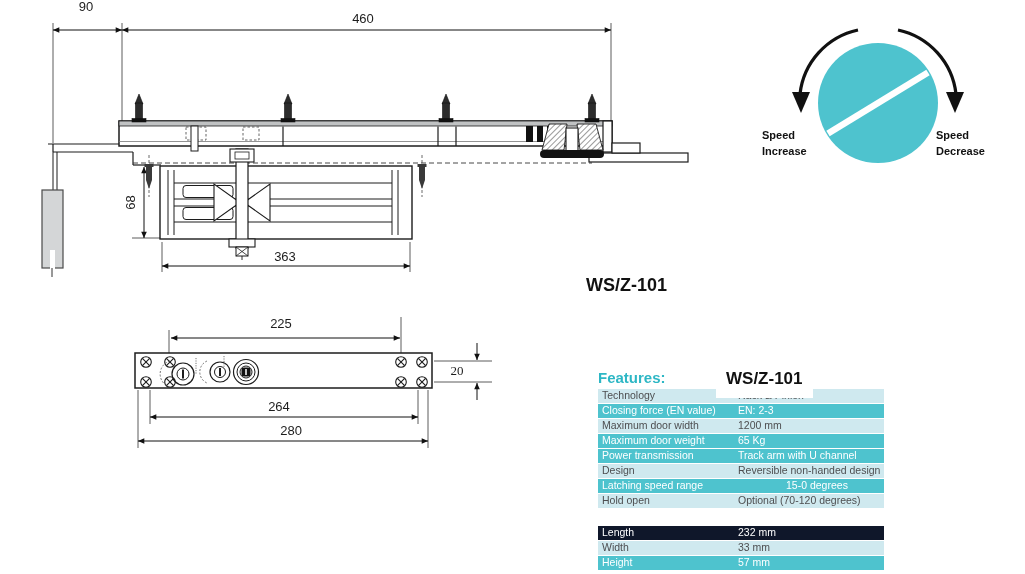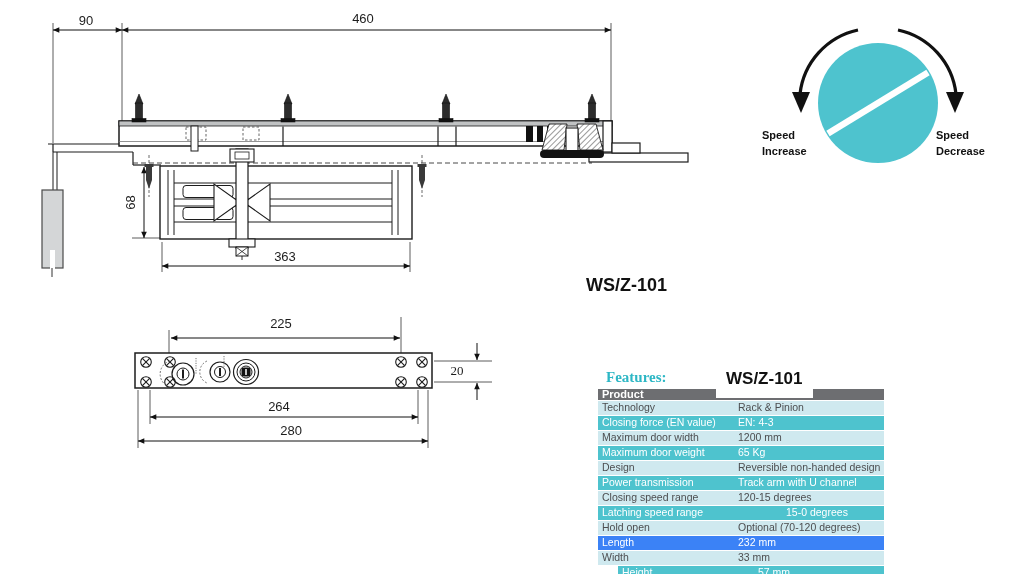"90" div.dimlabel { top: 14px -> 0 }
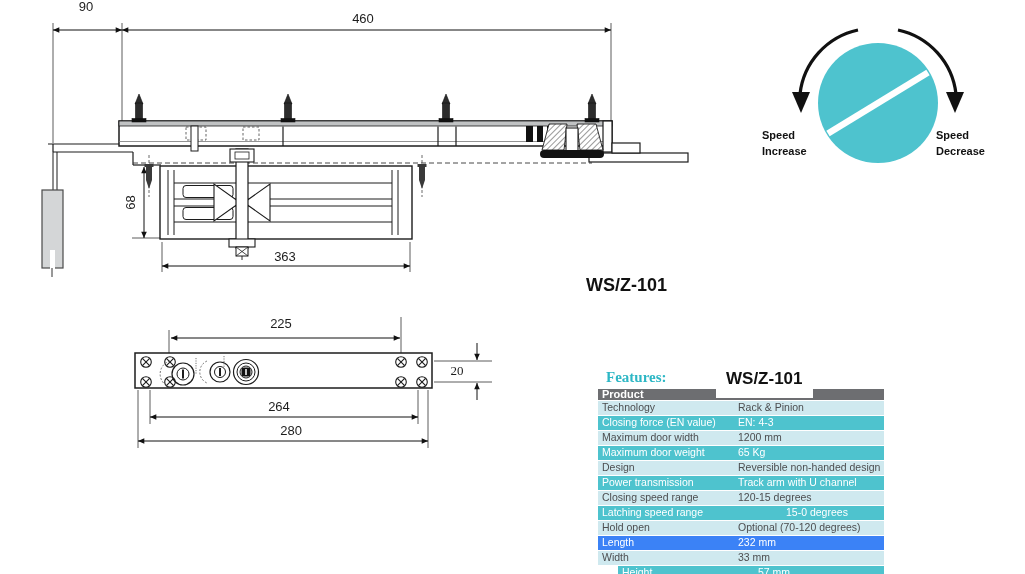"Features:" #features-heading { font-family: Liberation Serif, serif -> none; left: 8px -> 0 }
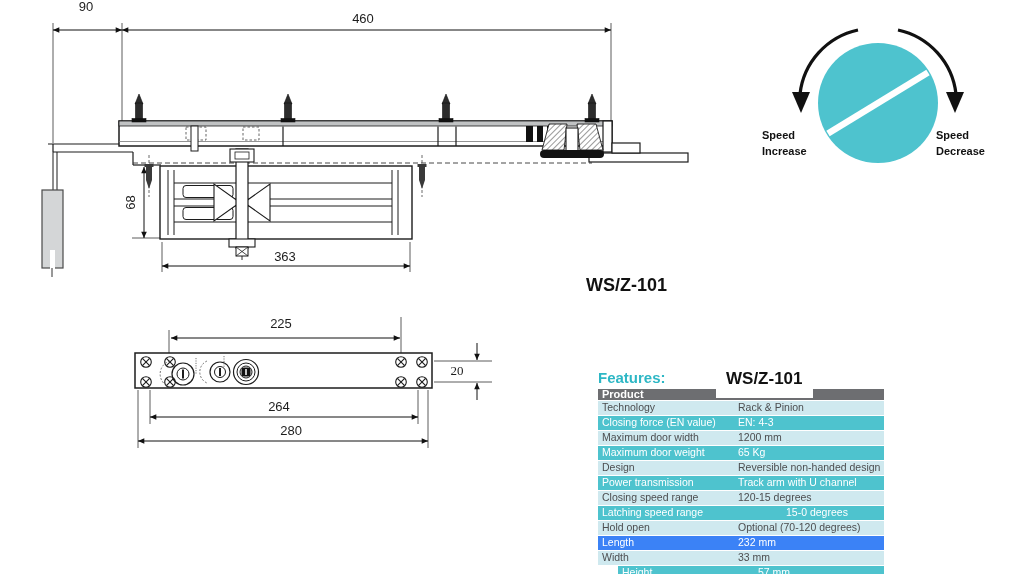"Product" div.frow { html: <div> <span>Product</span> <span></span> </div> -> none }
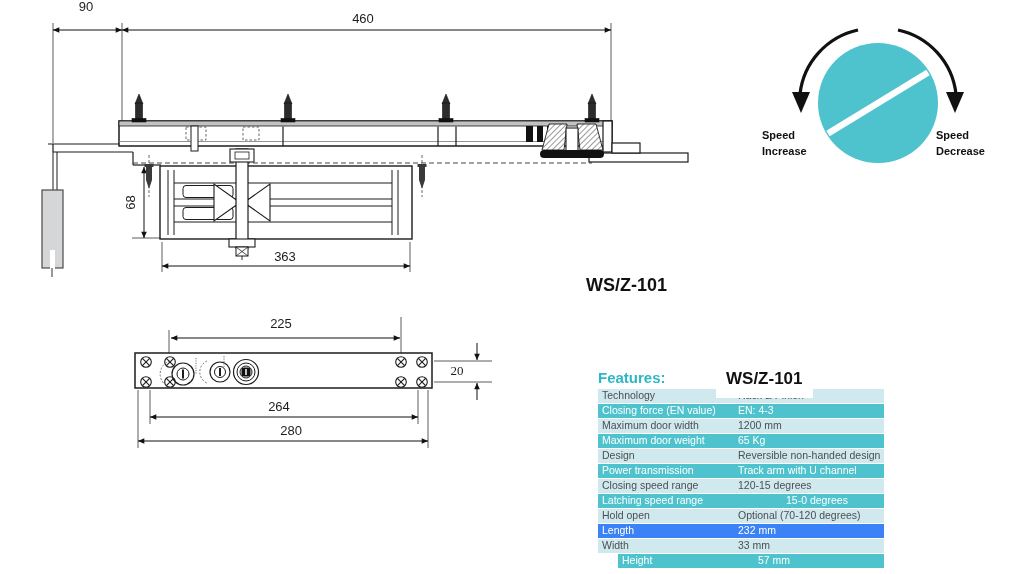"EN: 4-3" span.fv { text: 4-3 -> 2-3 }
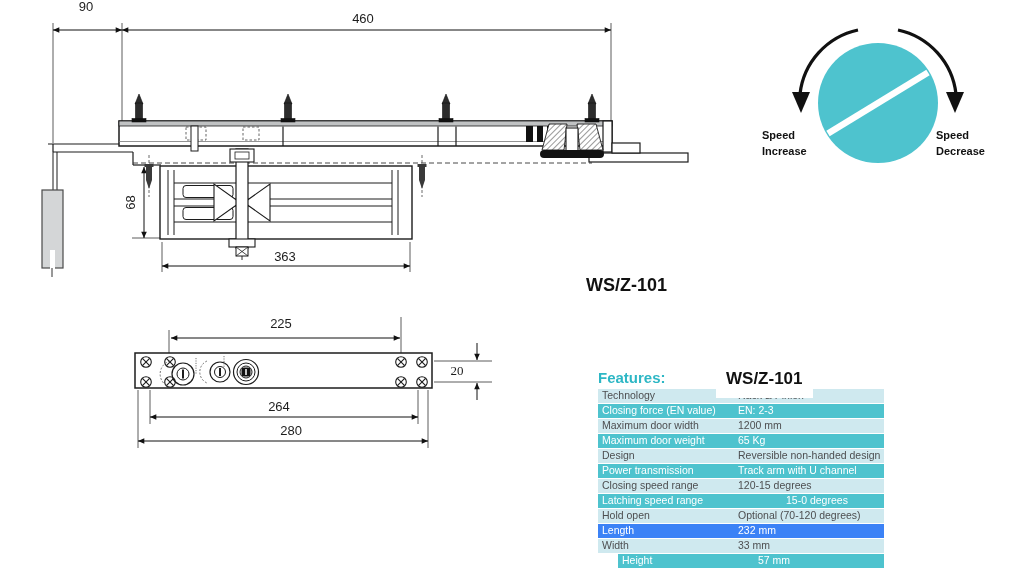"Design" div.frow { order: before "Power transmission" -> after "Power transmission" }
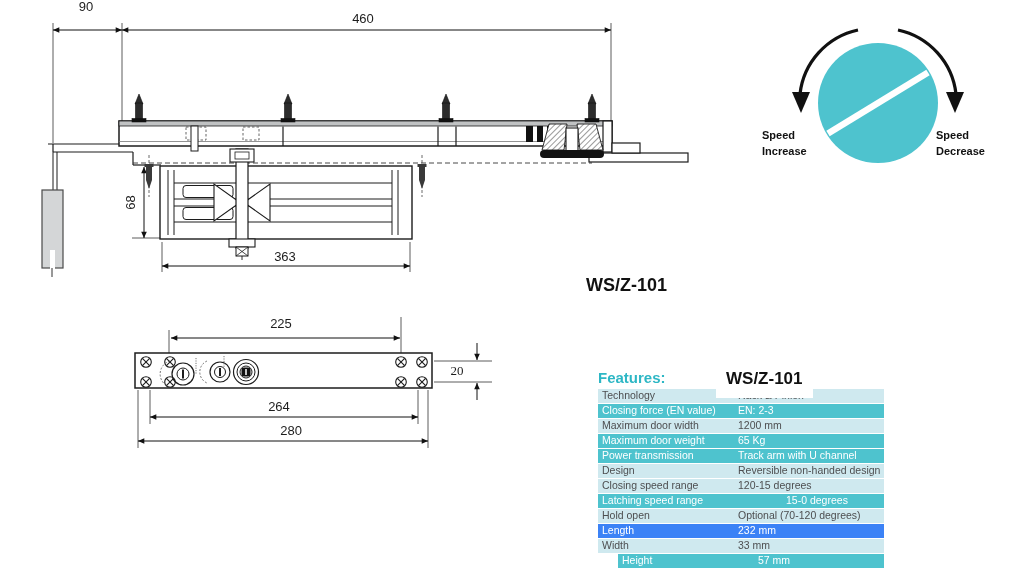"Closing speed range" div.frow { html: <div> <span>Closing speed range</span> <span>120-15 degrees</span> </div> -> none }
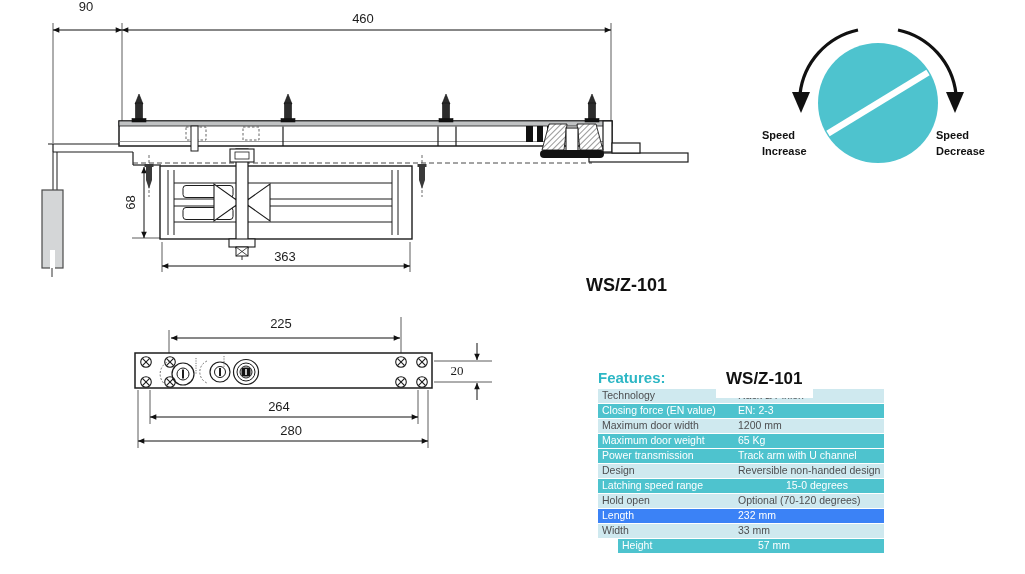"Length" div.frow { background: #3b82f6 -> #0f172a; margin-top: none -> 17px }
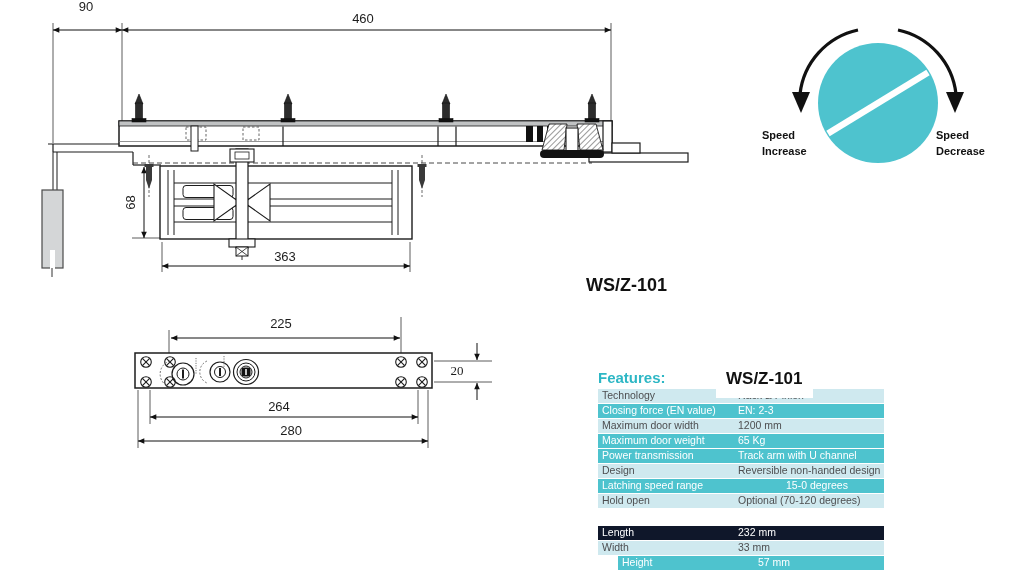"Height" div.frow { margin-left: 20px -> none }
